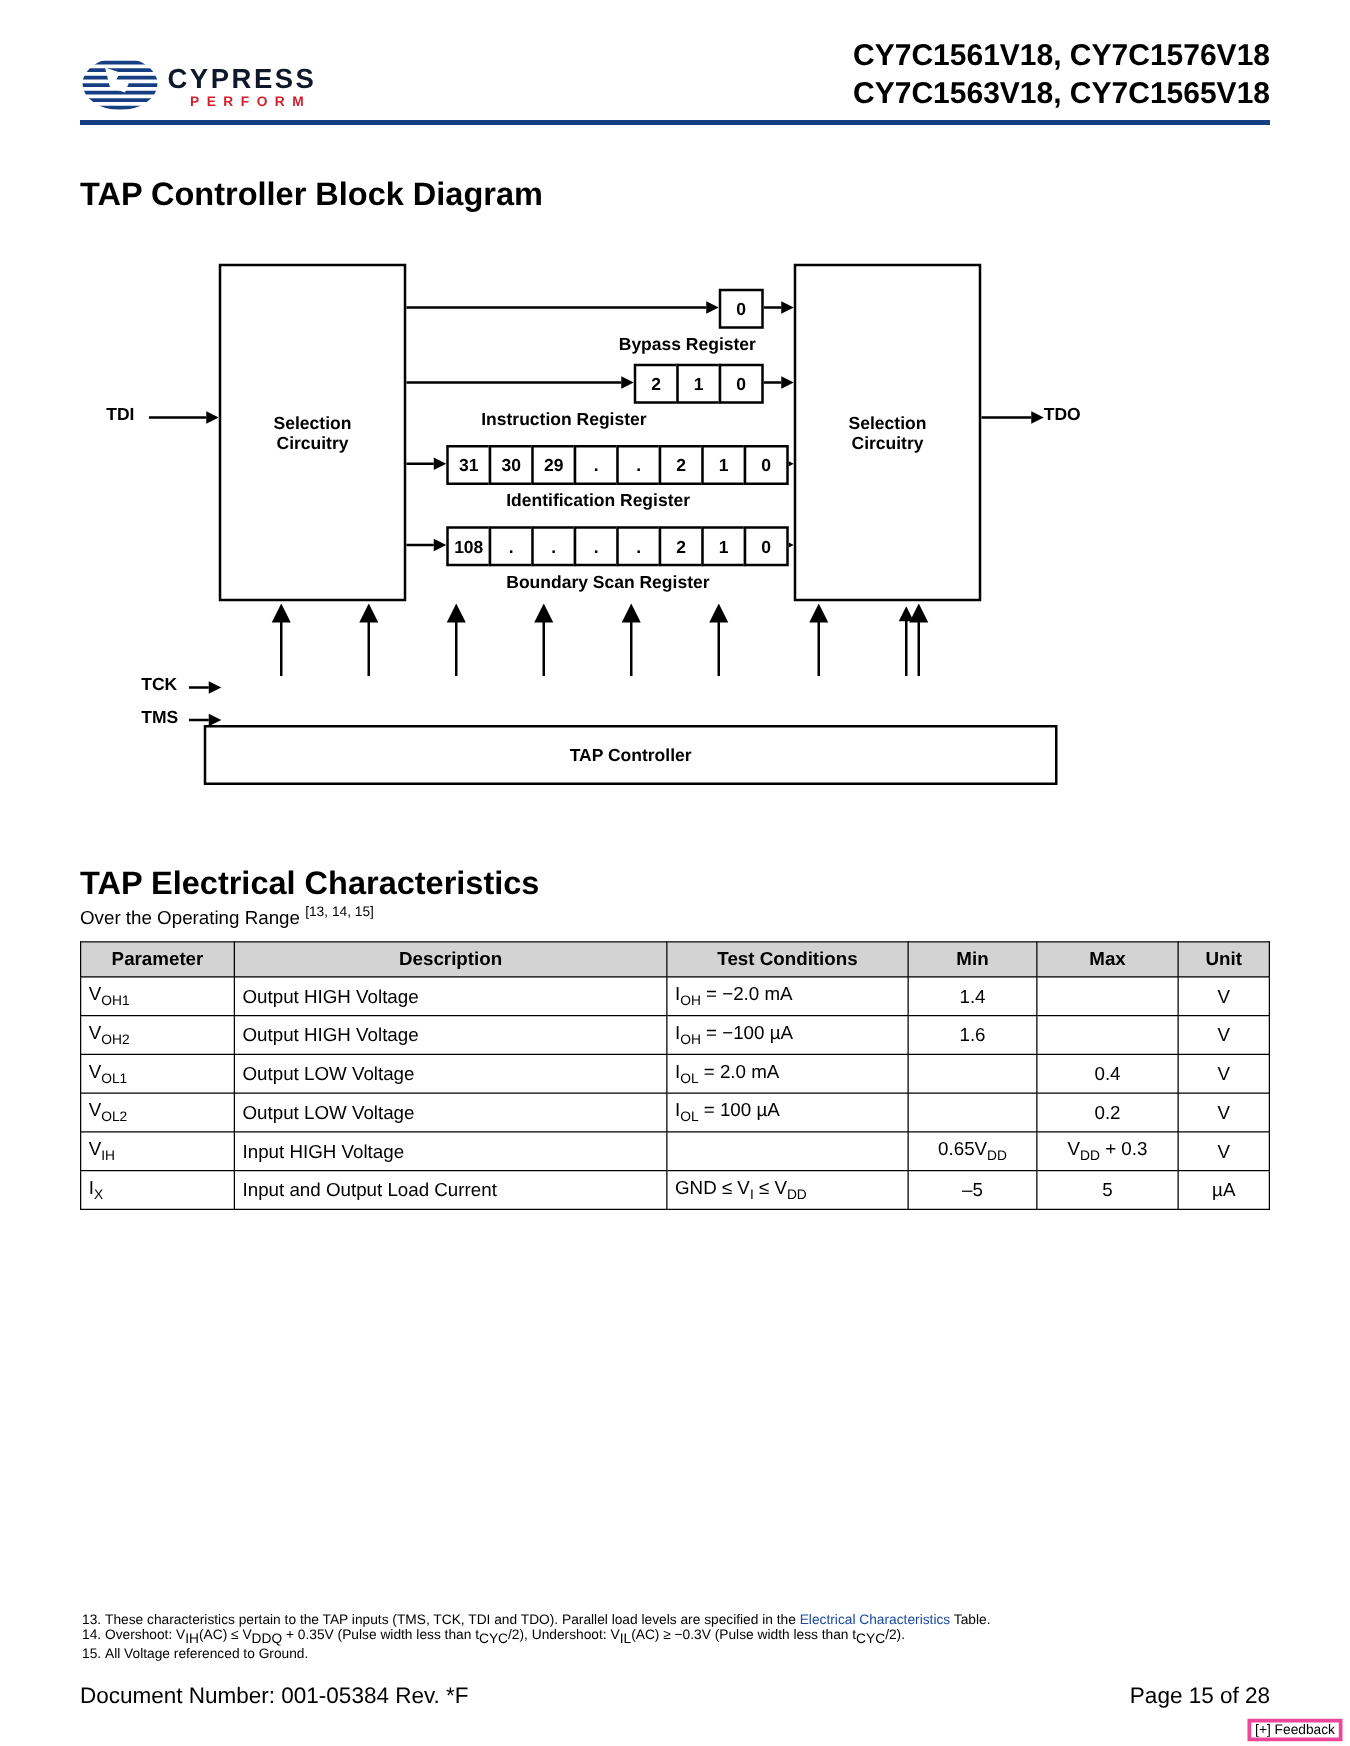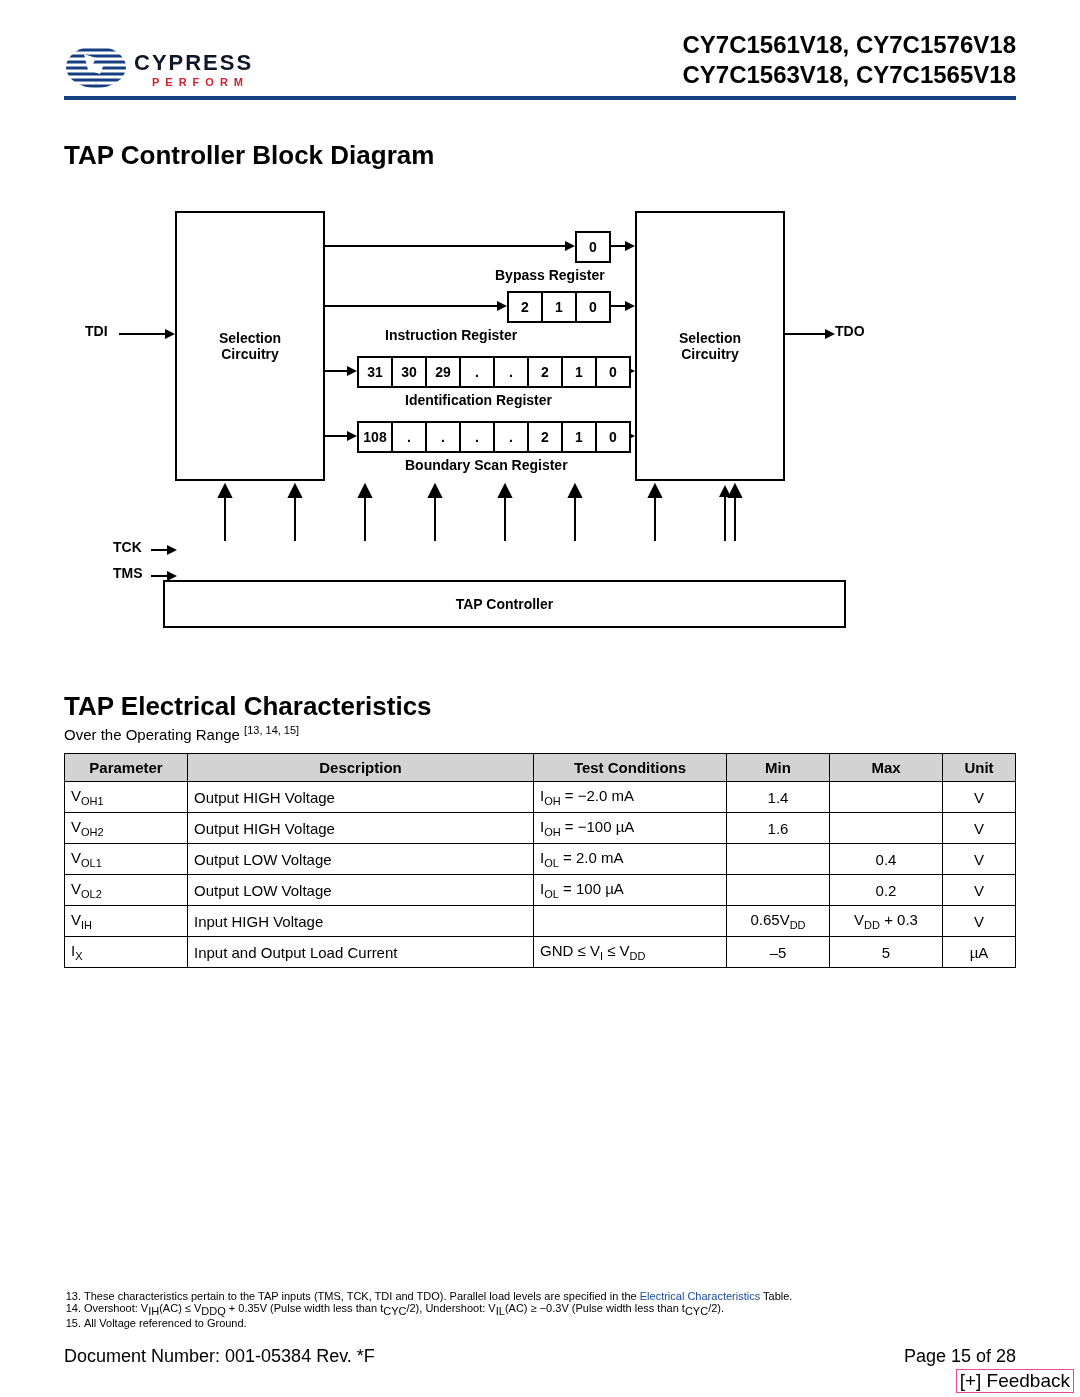"[+] Feedback" .feedback { border: 1px solid #ec4899 -> 3px solid #ec4899; font-size: 19px -> 11px }
